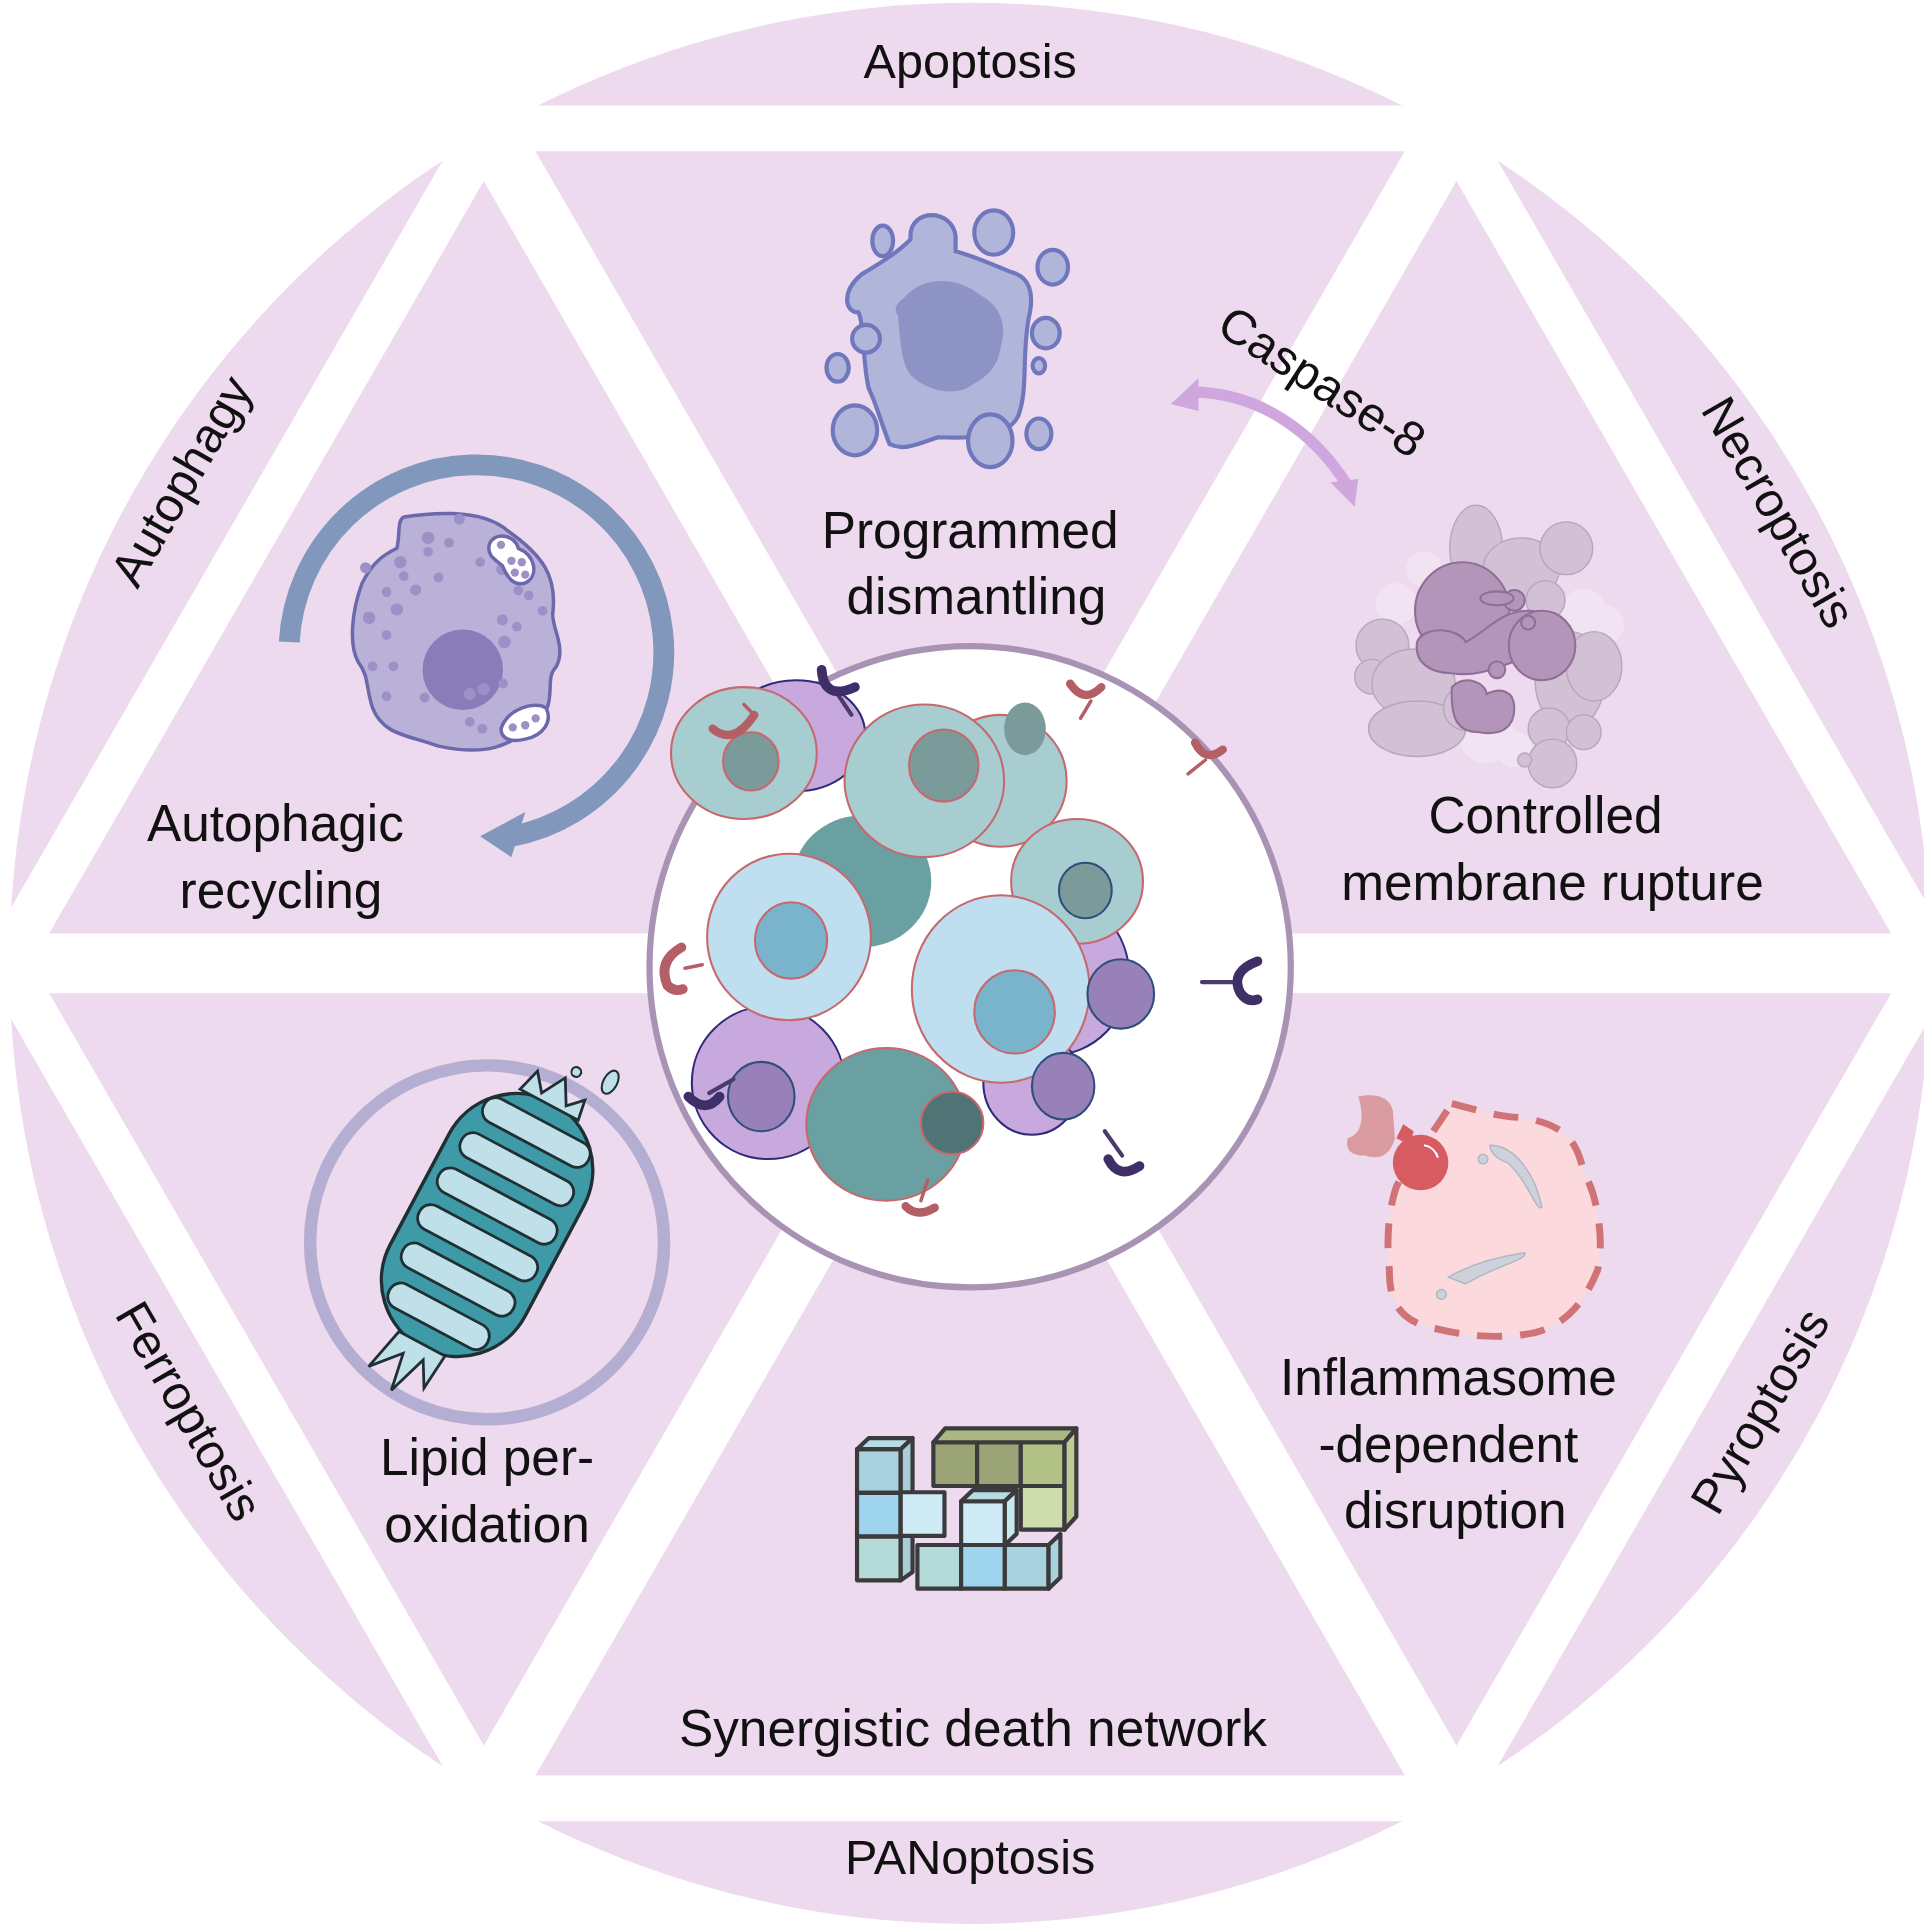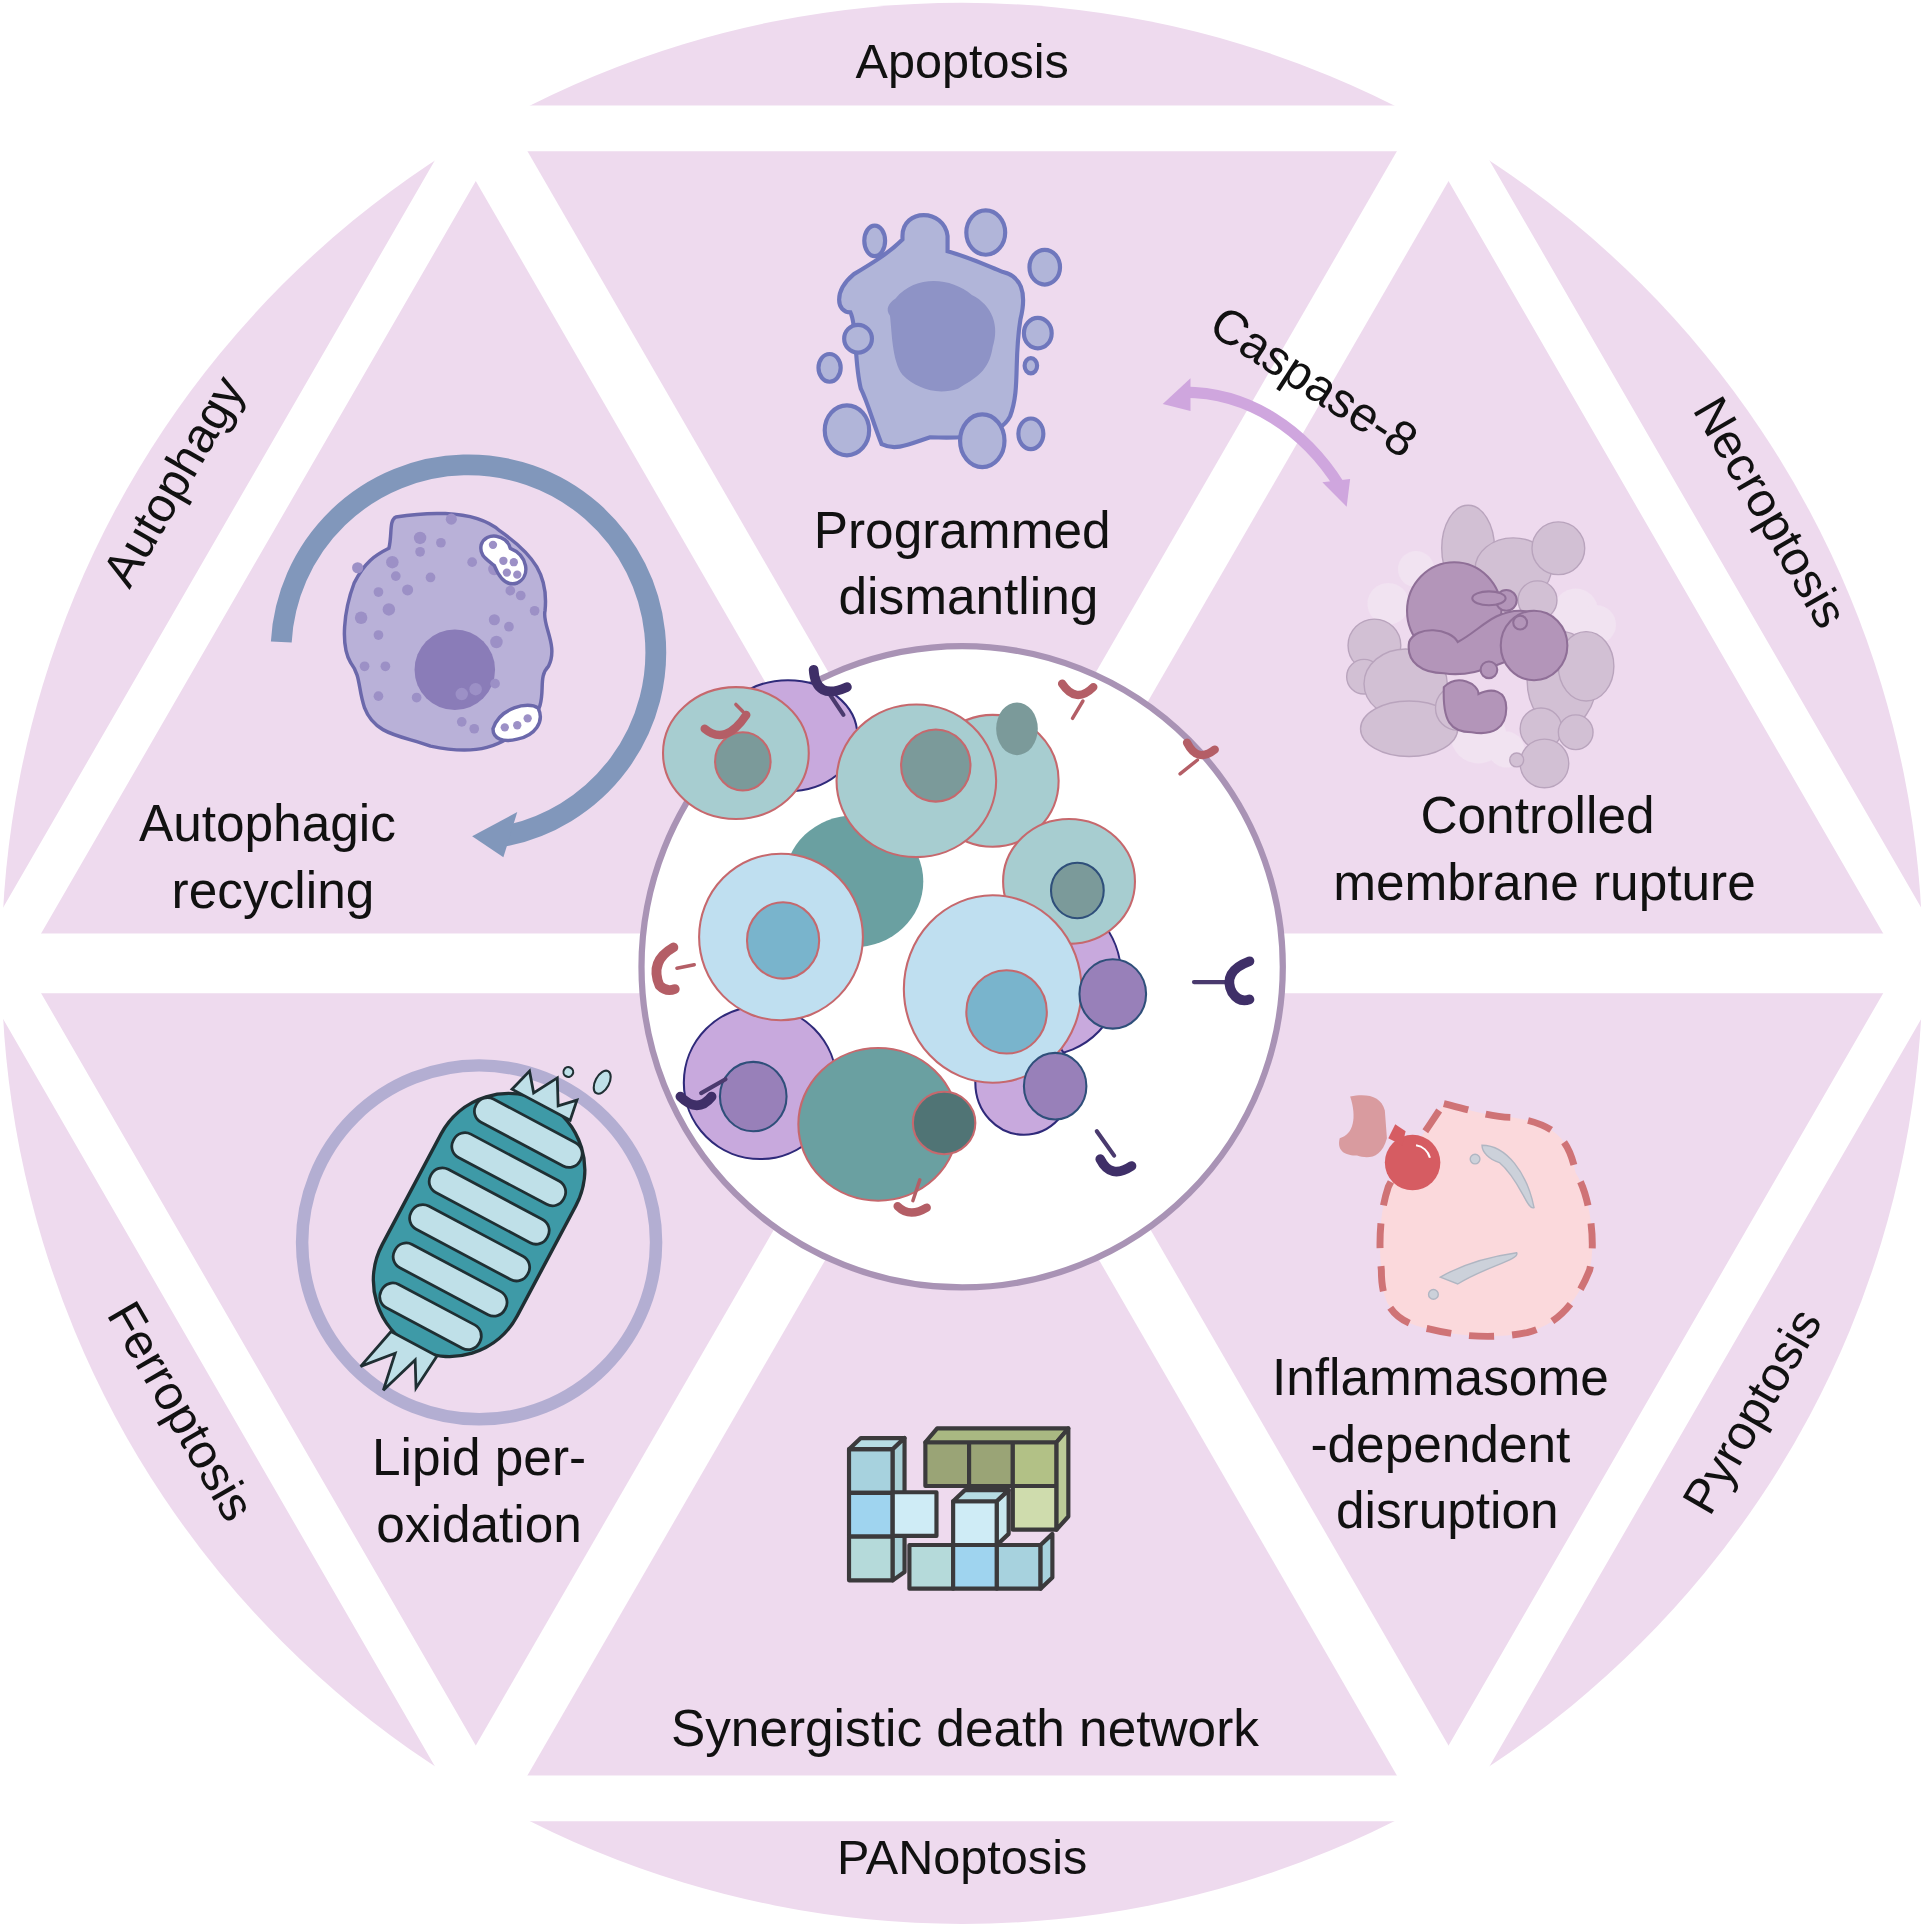"Apoptosis" #stage { left: 0 -> 8px }
